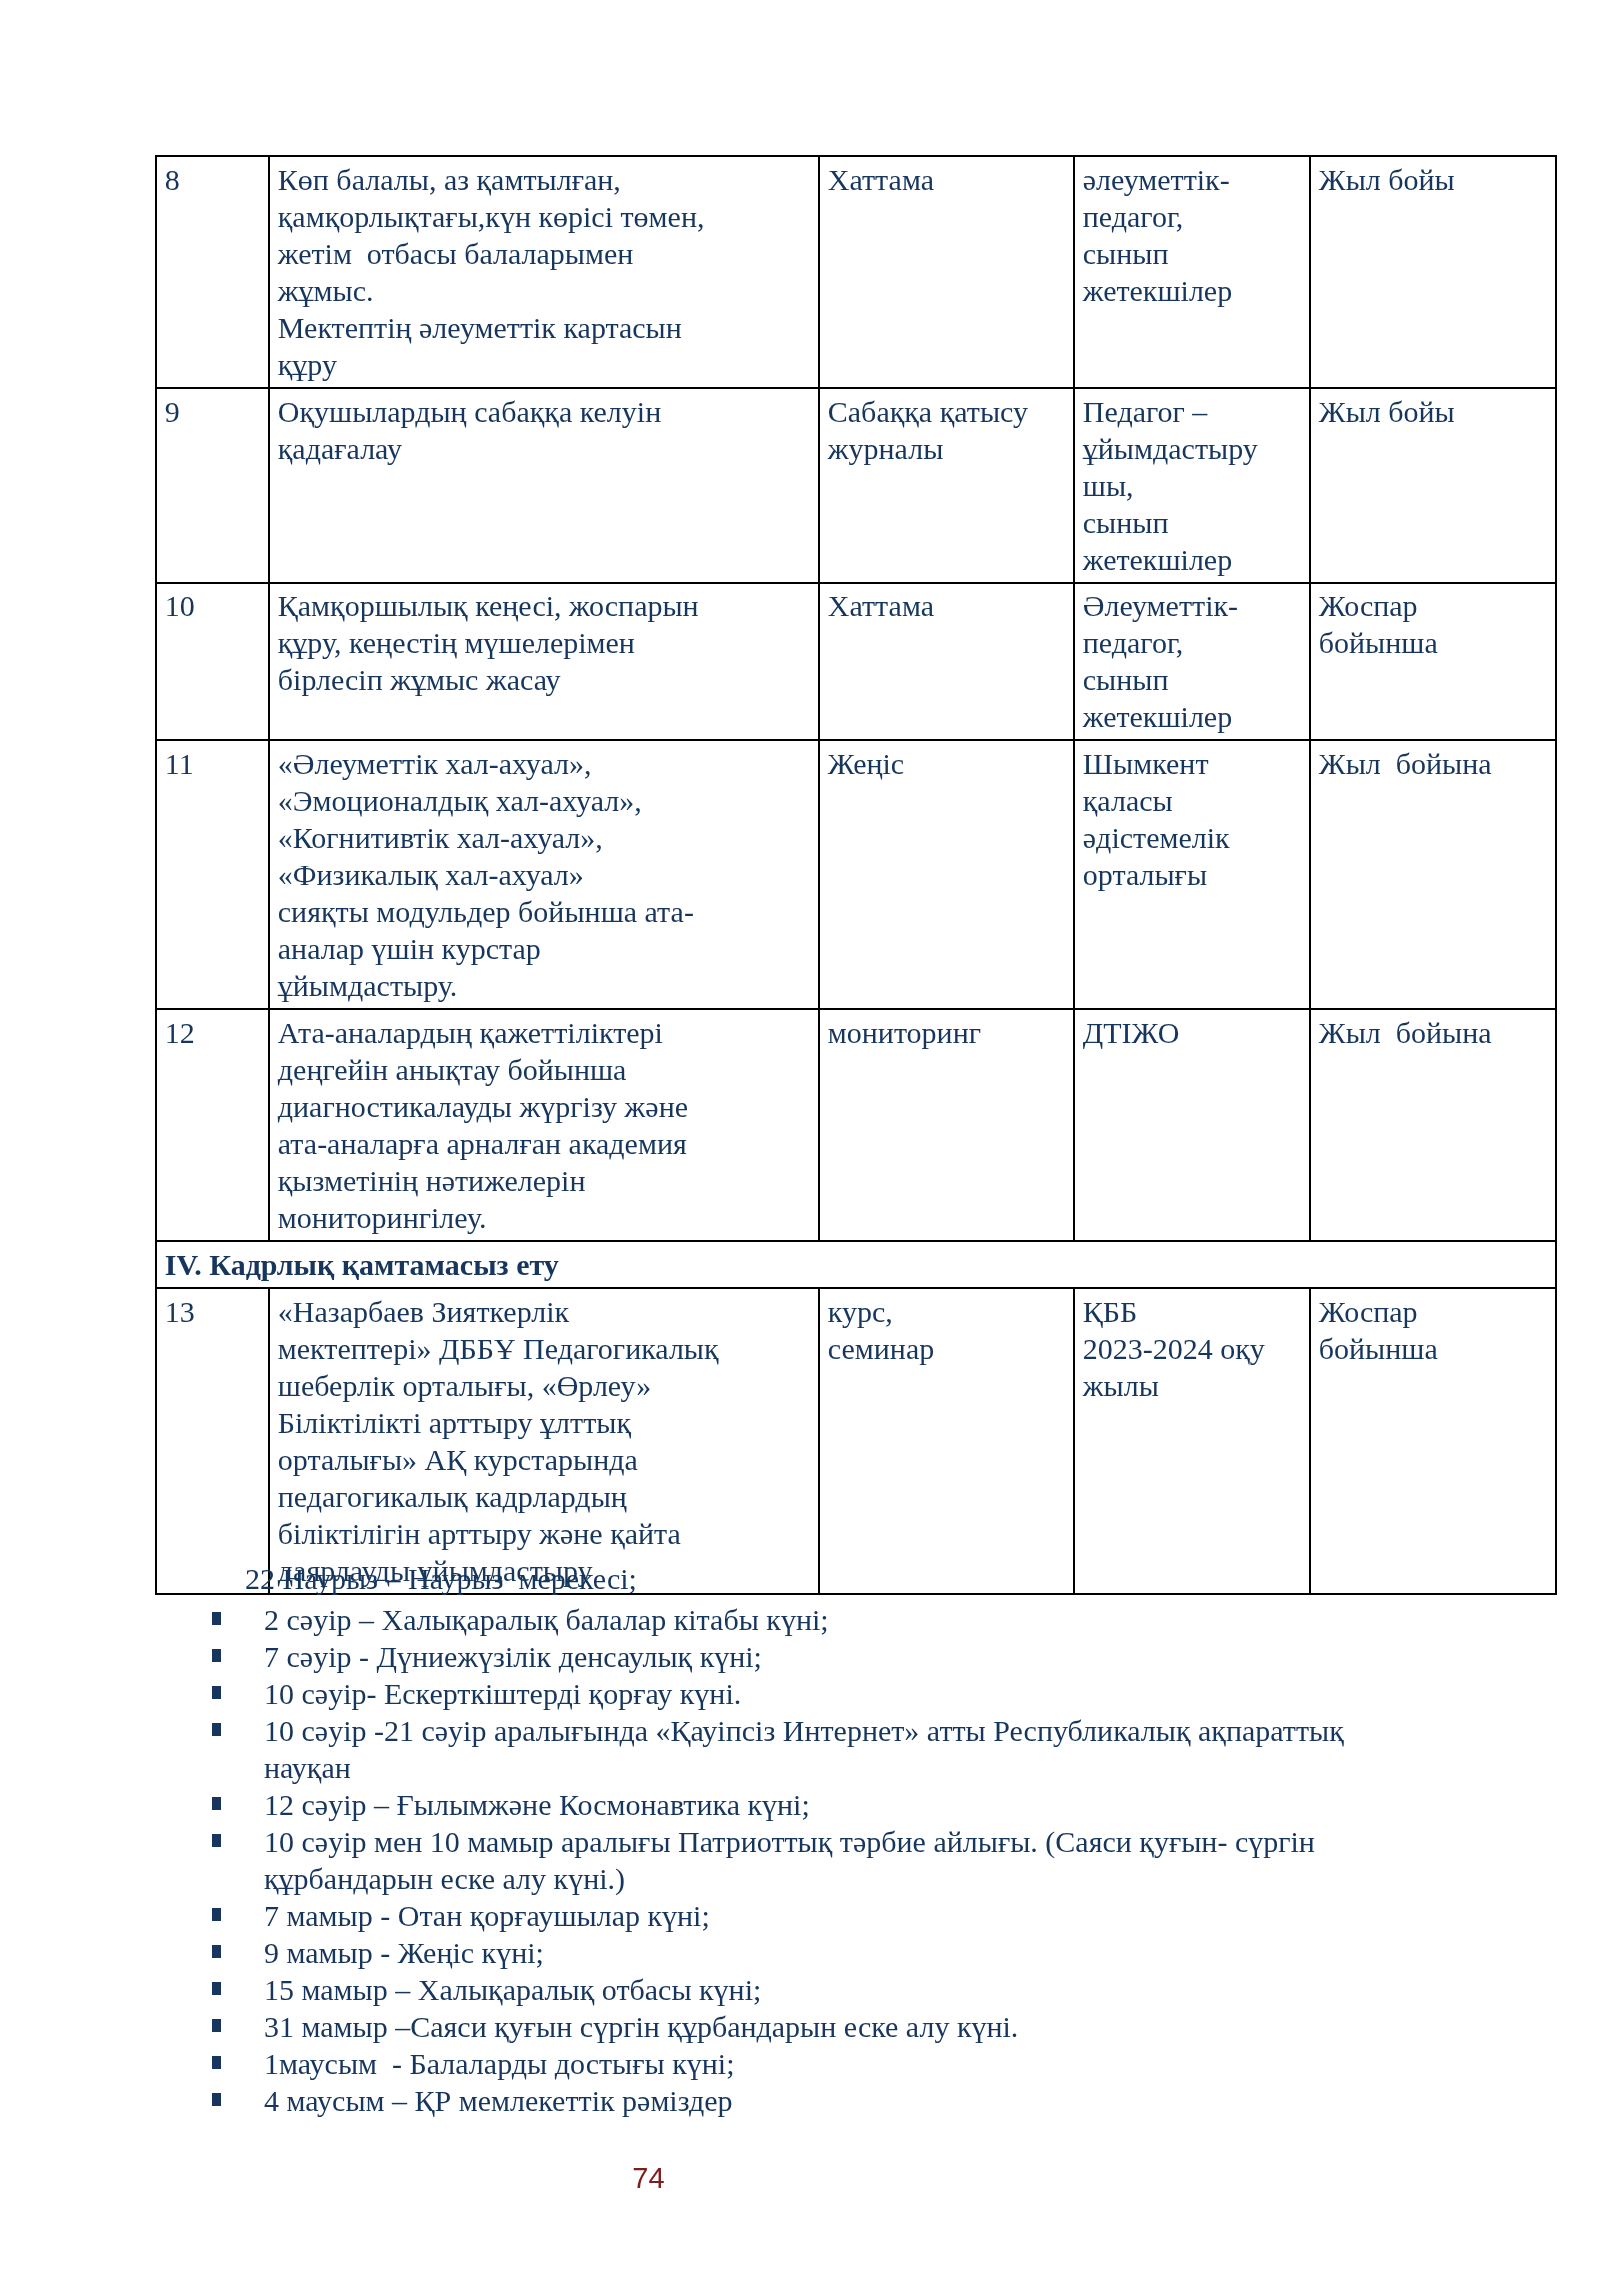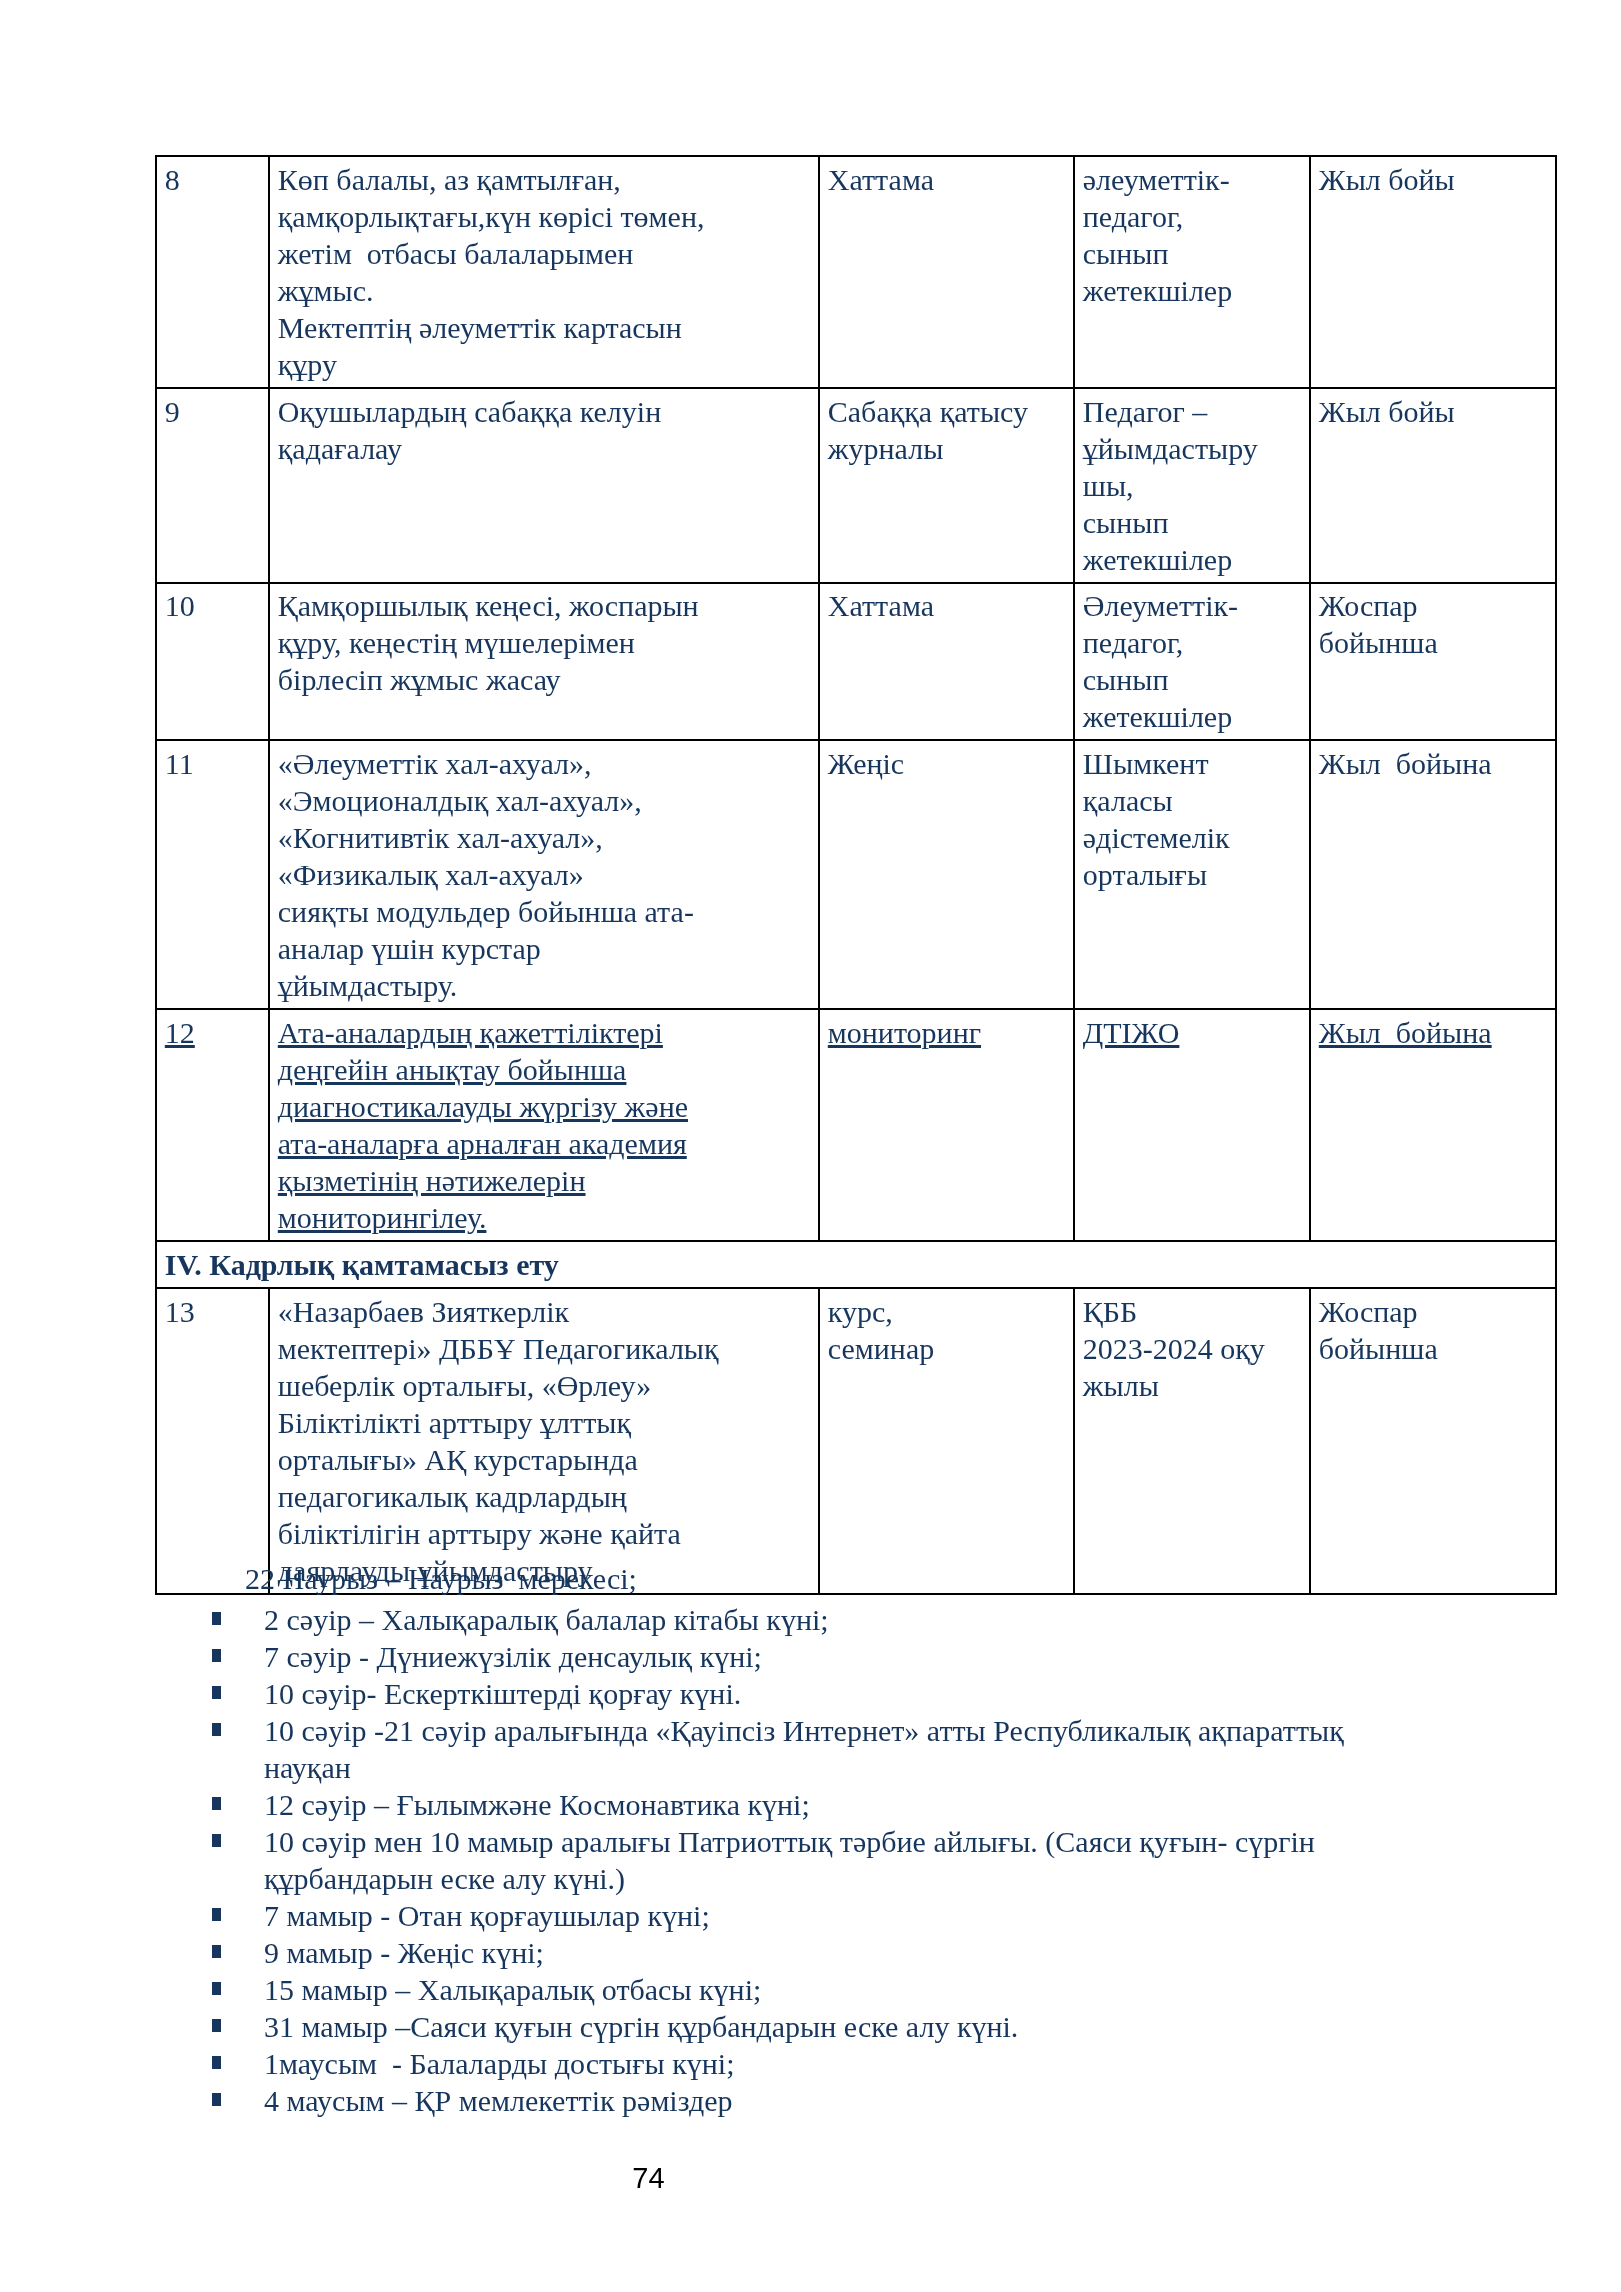"12" tr.r12 { text-decoration: underline -> none }
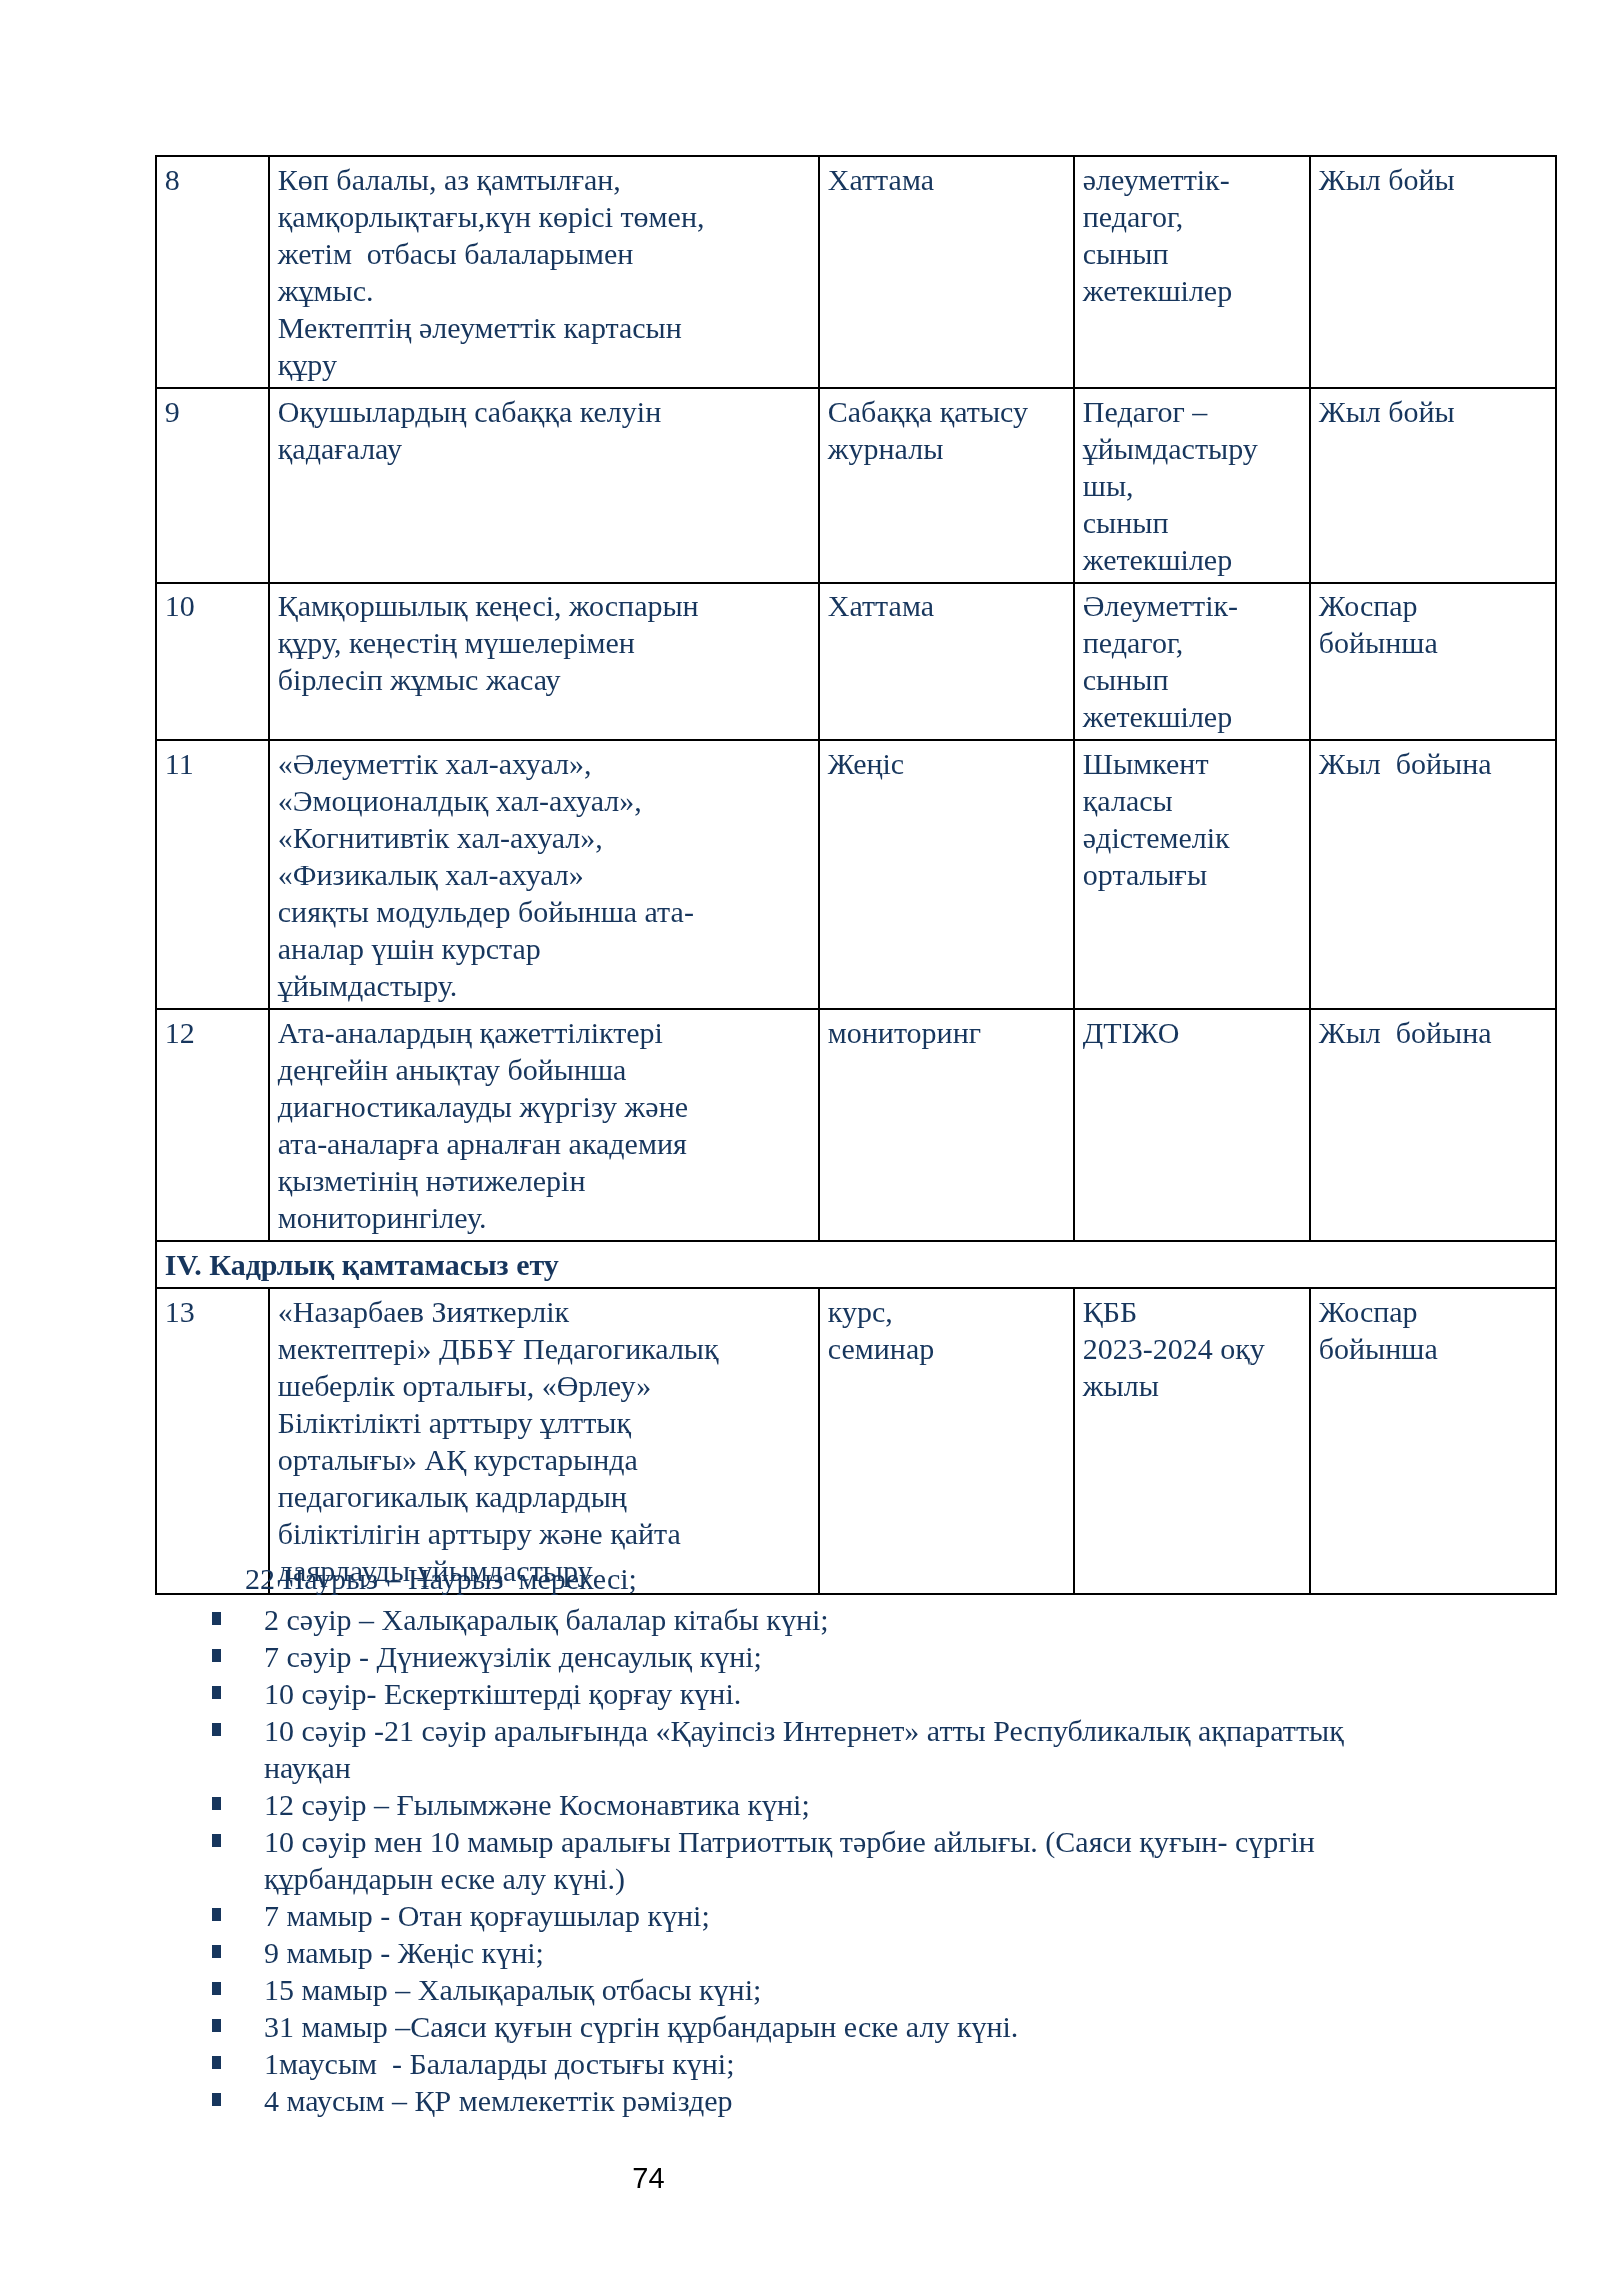"74" .page-number { color: #000000 -> #7f1d1d }
